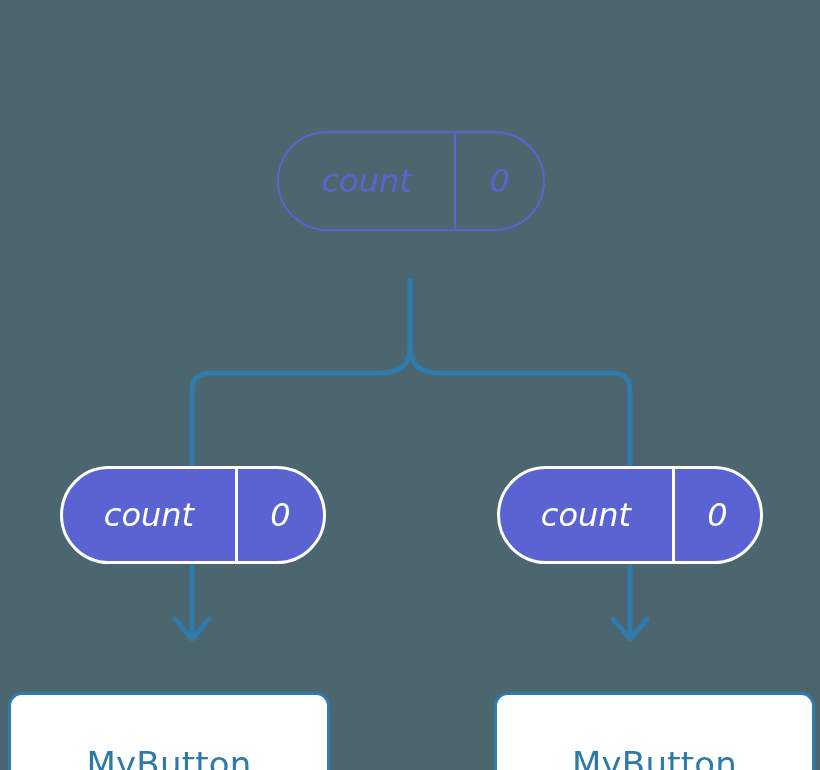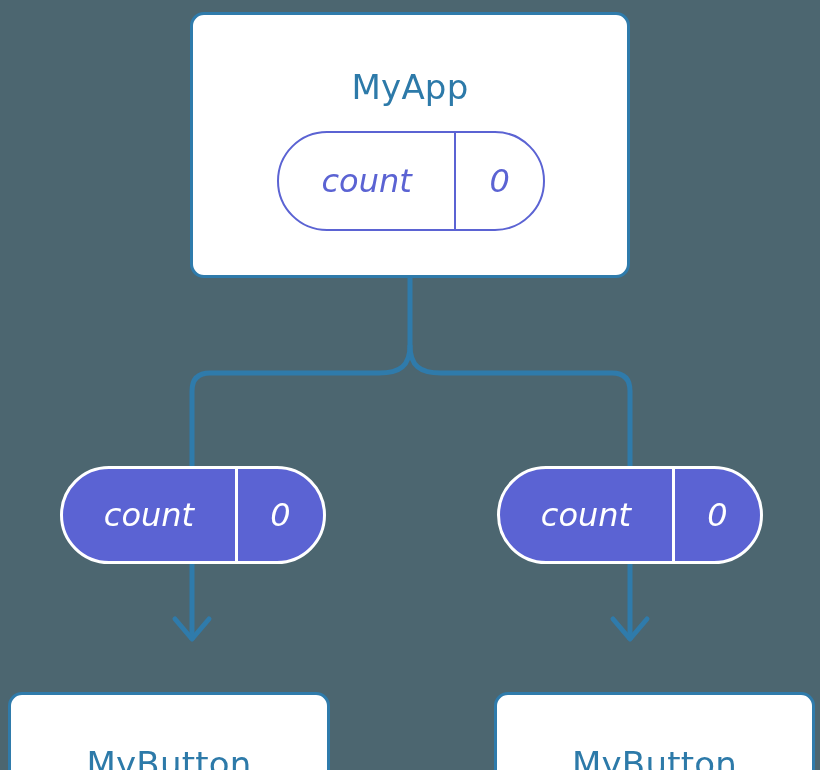"MyApp" div.component-box { html: <div> <div>MyApp</div> </div> -> none }
